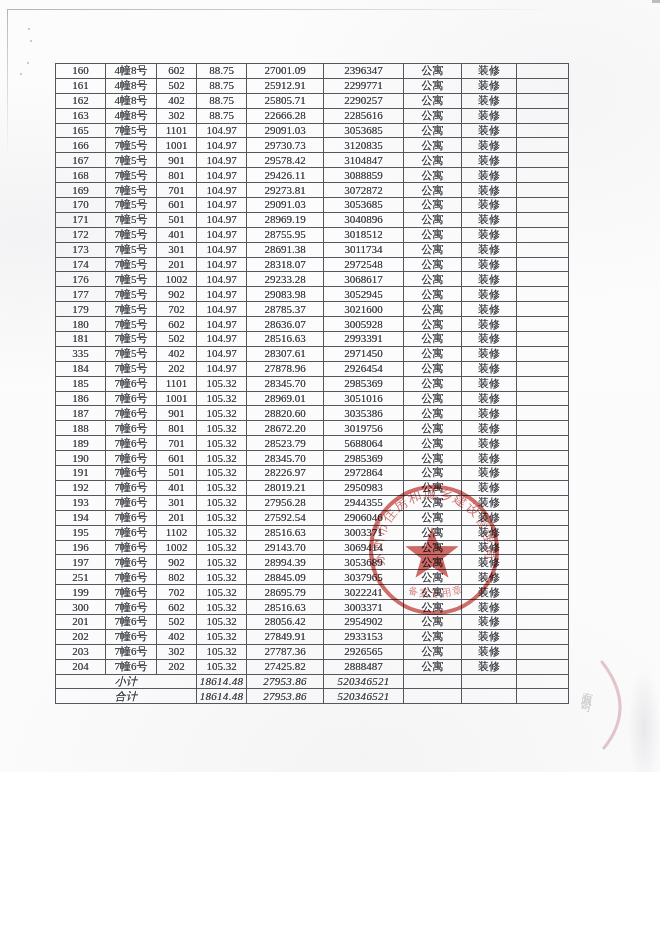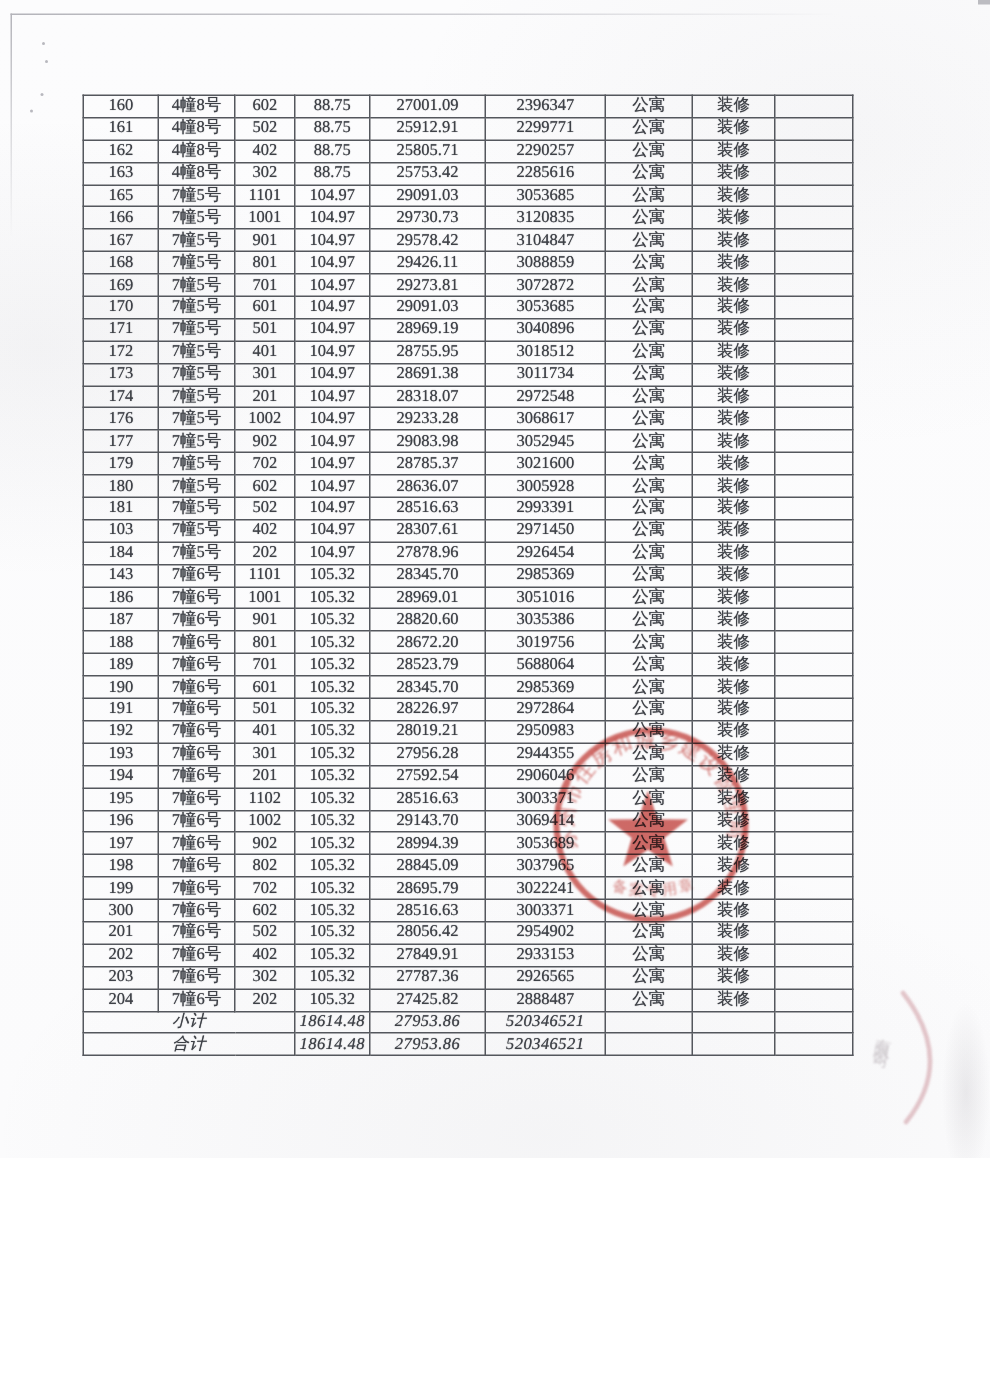"25753.42" td { text: 25753.42 -> 22666.28 }
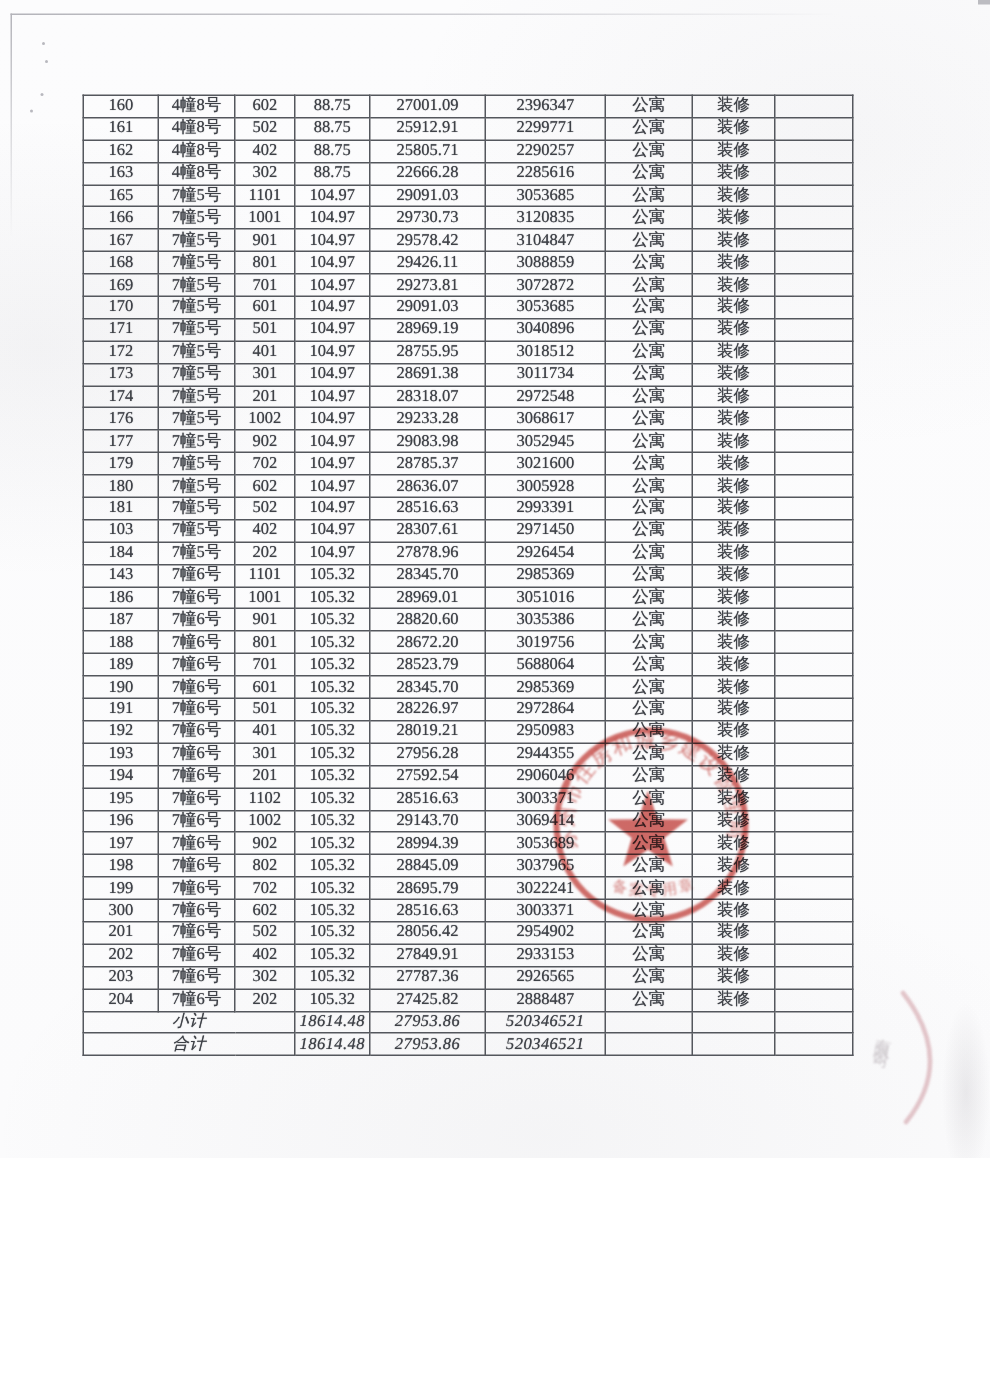"103" td { text: 103 -> 335 }
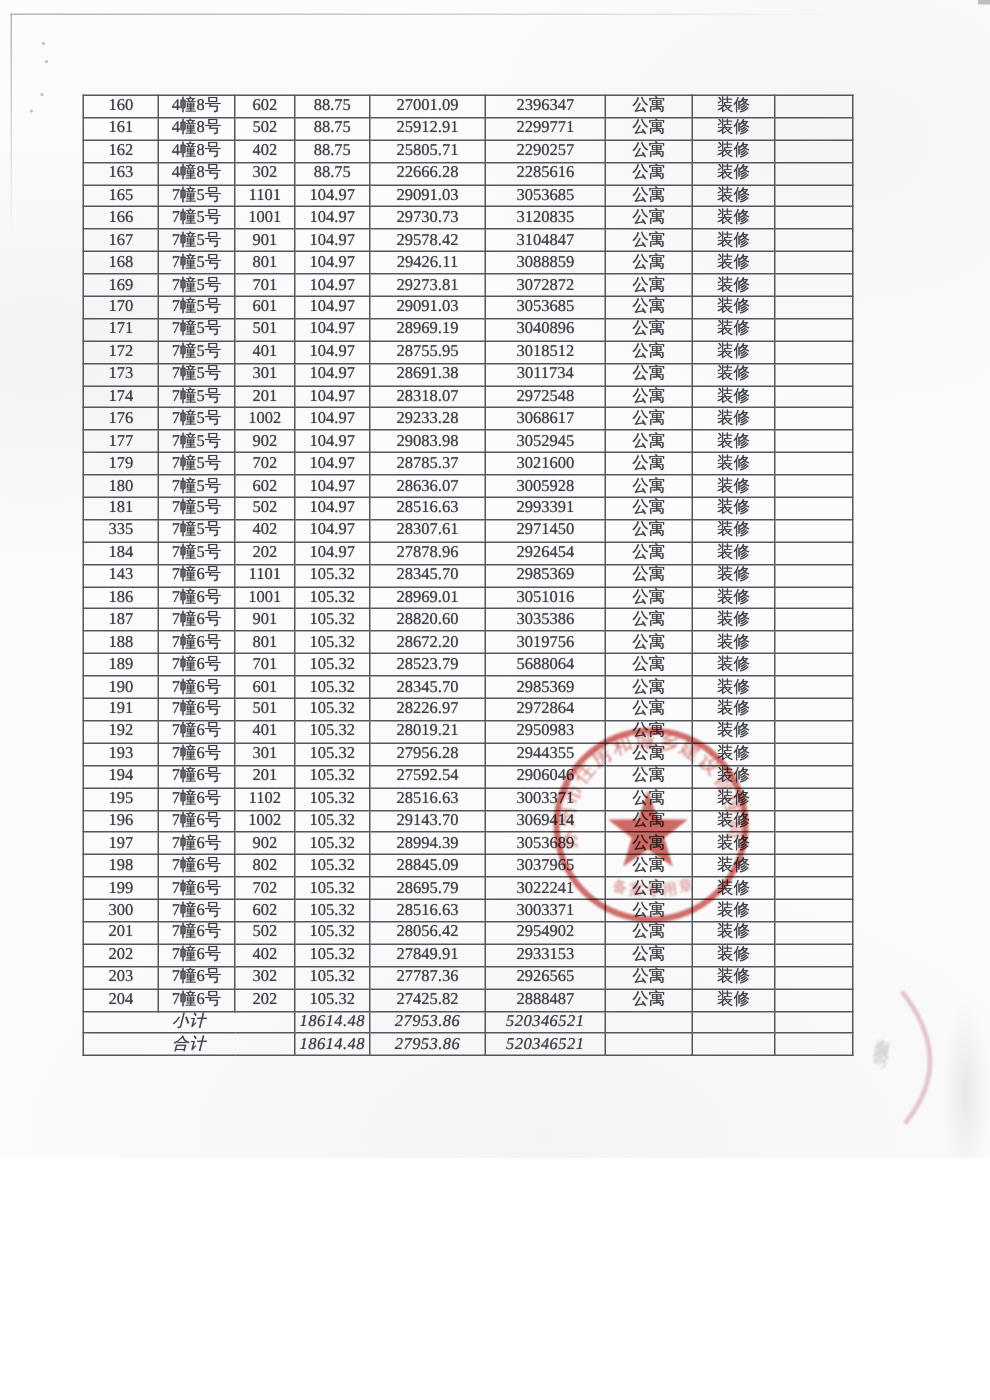"143" td { text: 143 -> 185 }
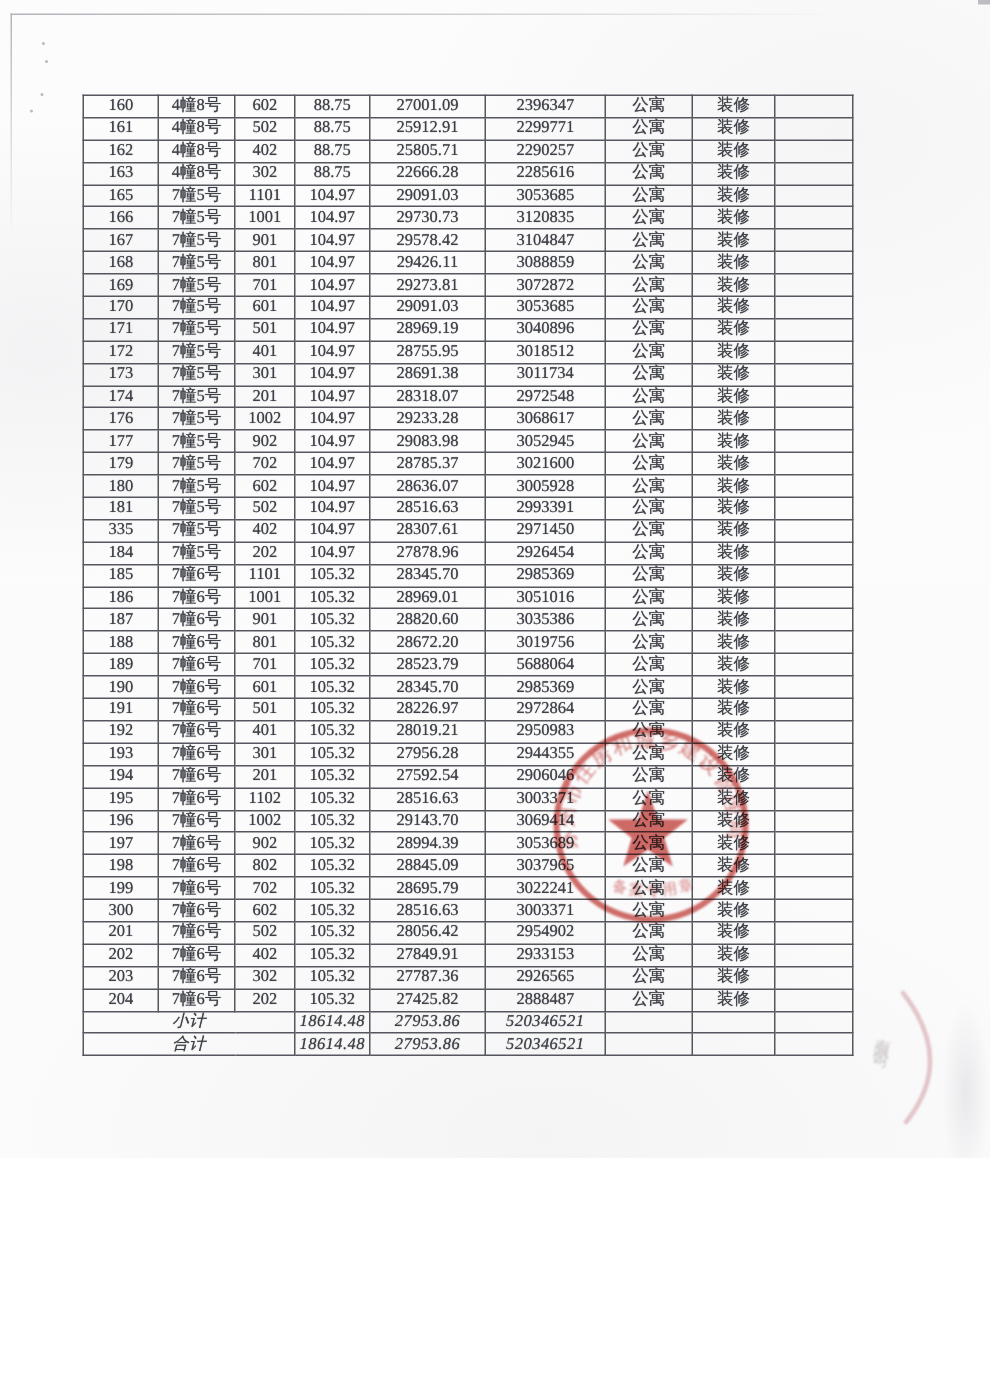"198" td { text: 198 -> 251 }
